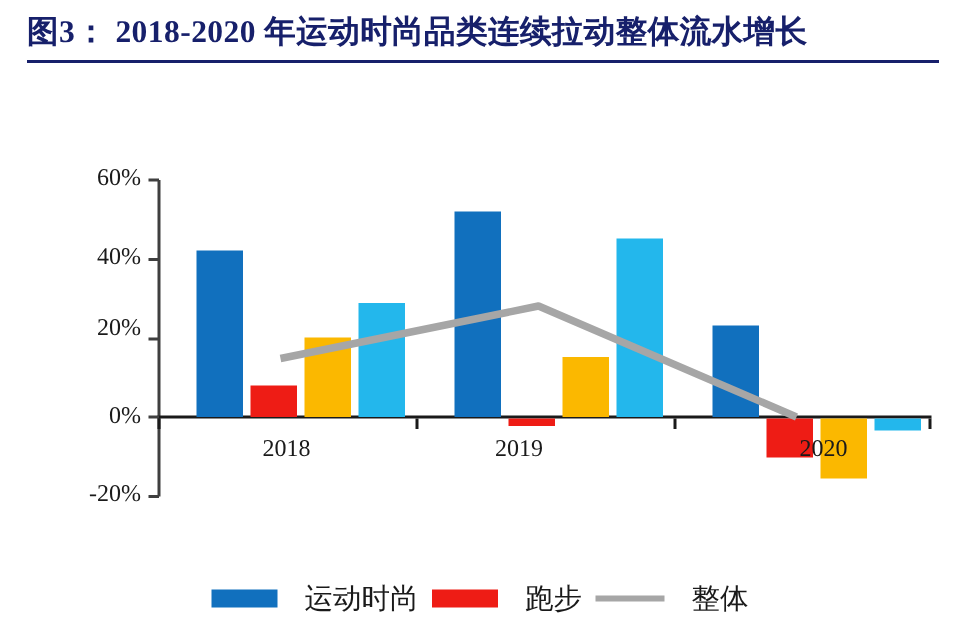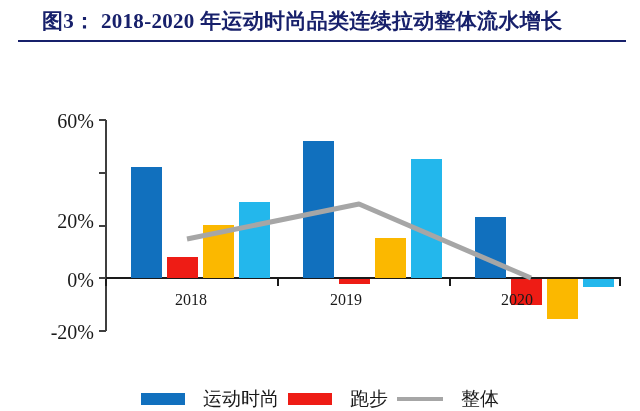"图3： 2018-2020 年运动时尚品类连续拉动整体流水增长" .title-block { margin-left: 24px -> none }
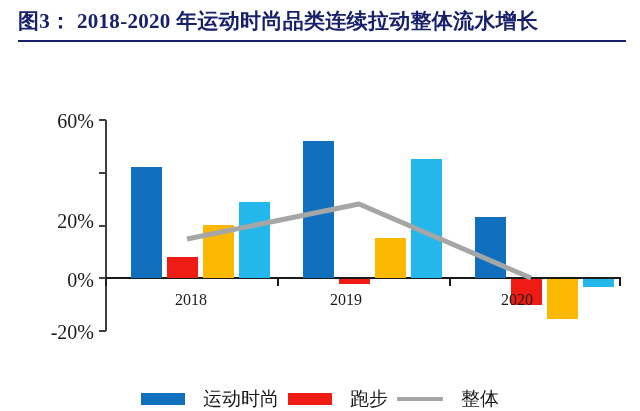"60%" .ylabel { font-size: 20px -> 16px }
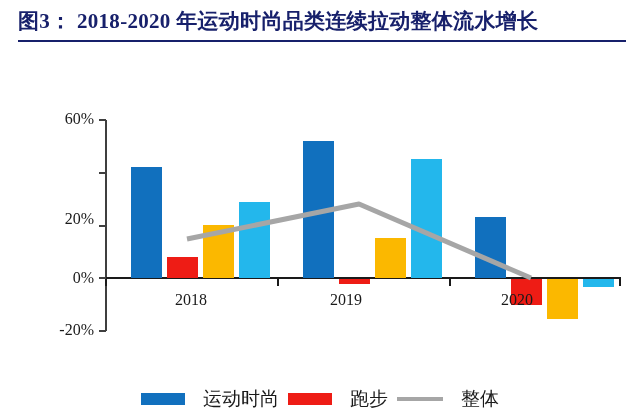"40%" div.ylabel { html: none -> <div>40%</div> }
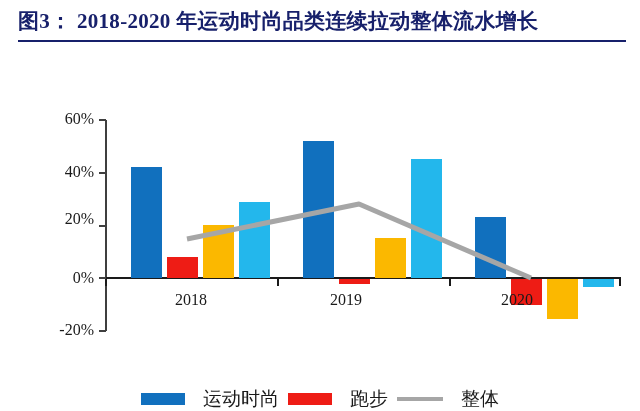"2020" div.xlabel { left: 457px -> 489px }
